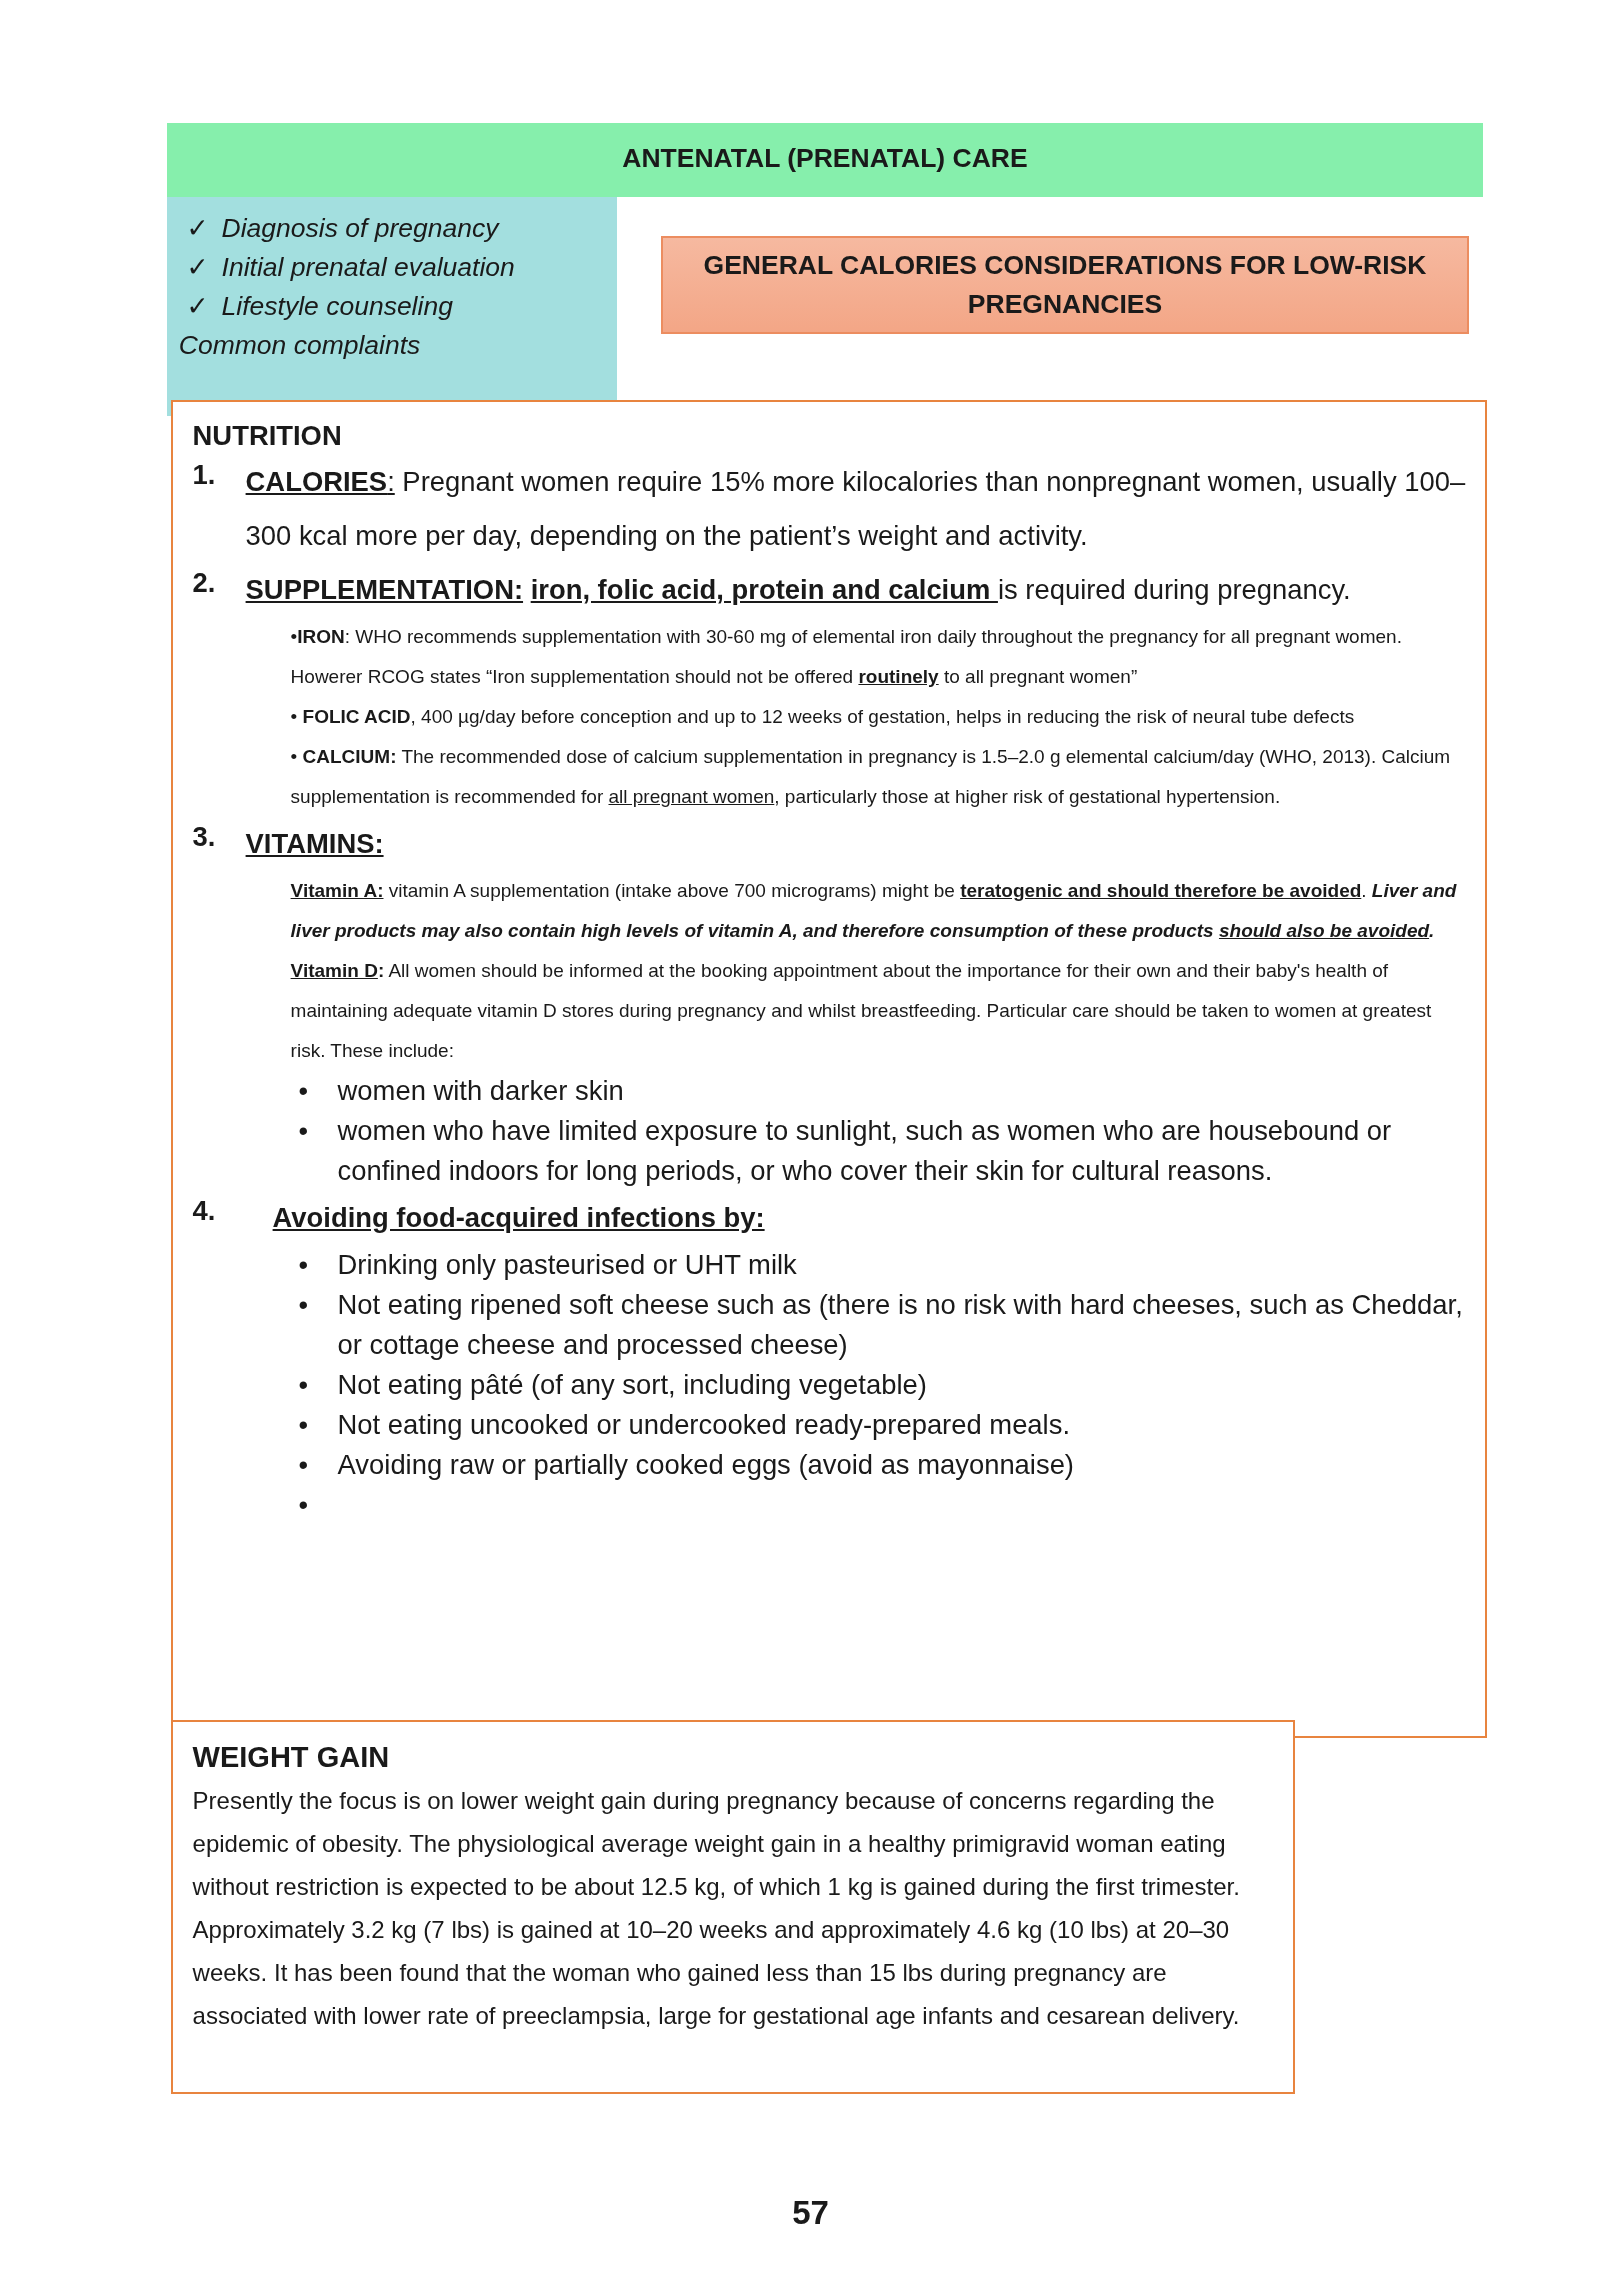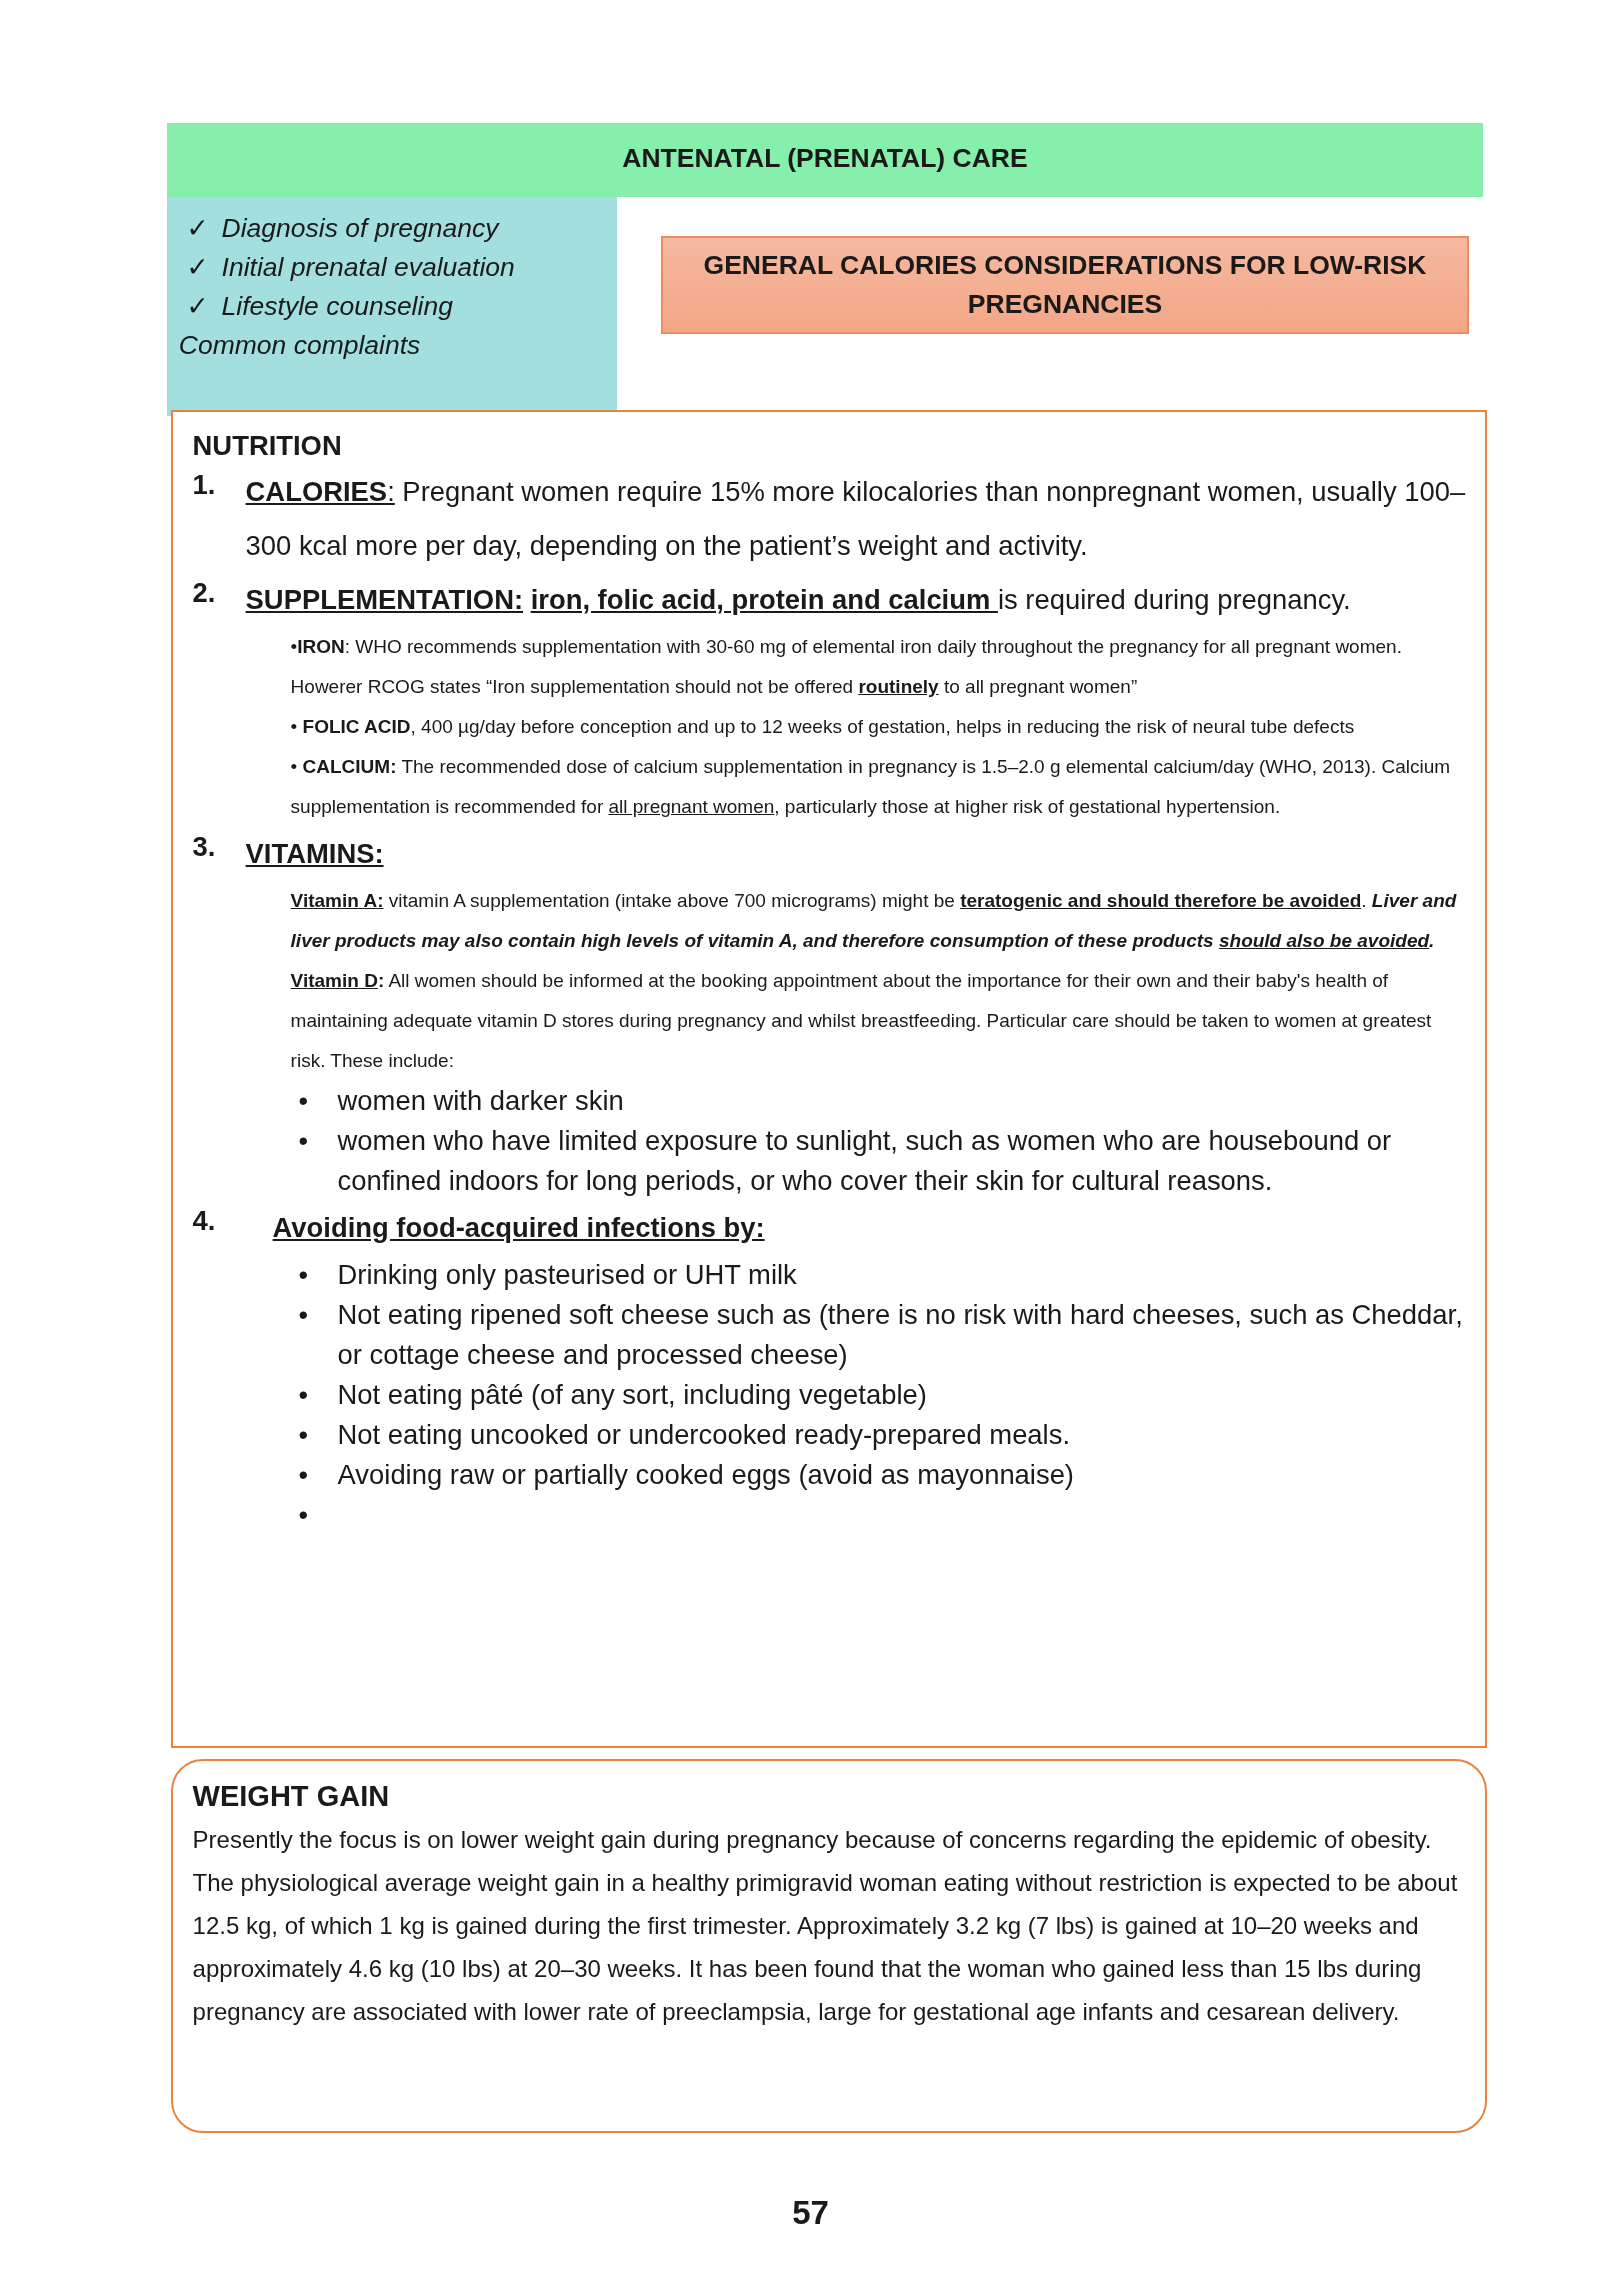"NUTRITION" .nutrition { top: 410px -> 400px }
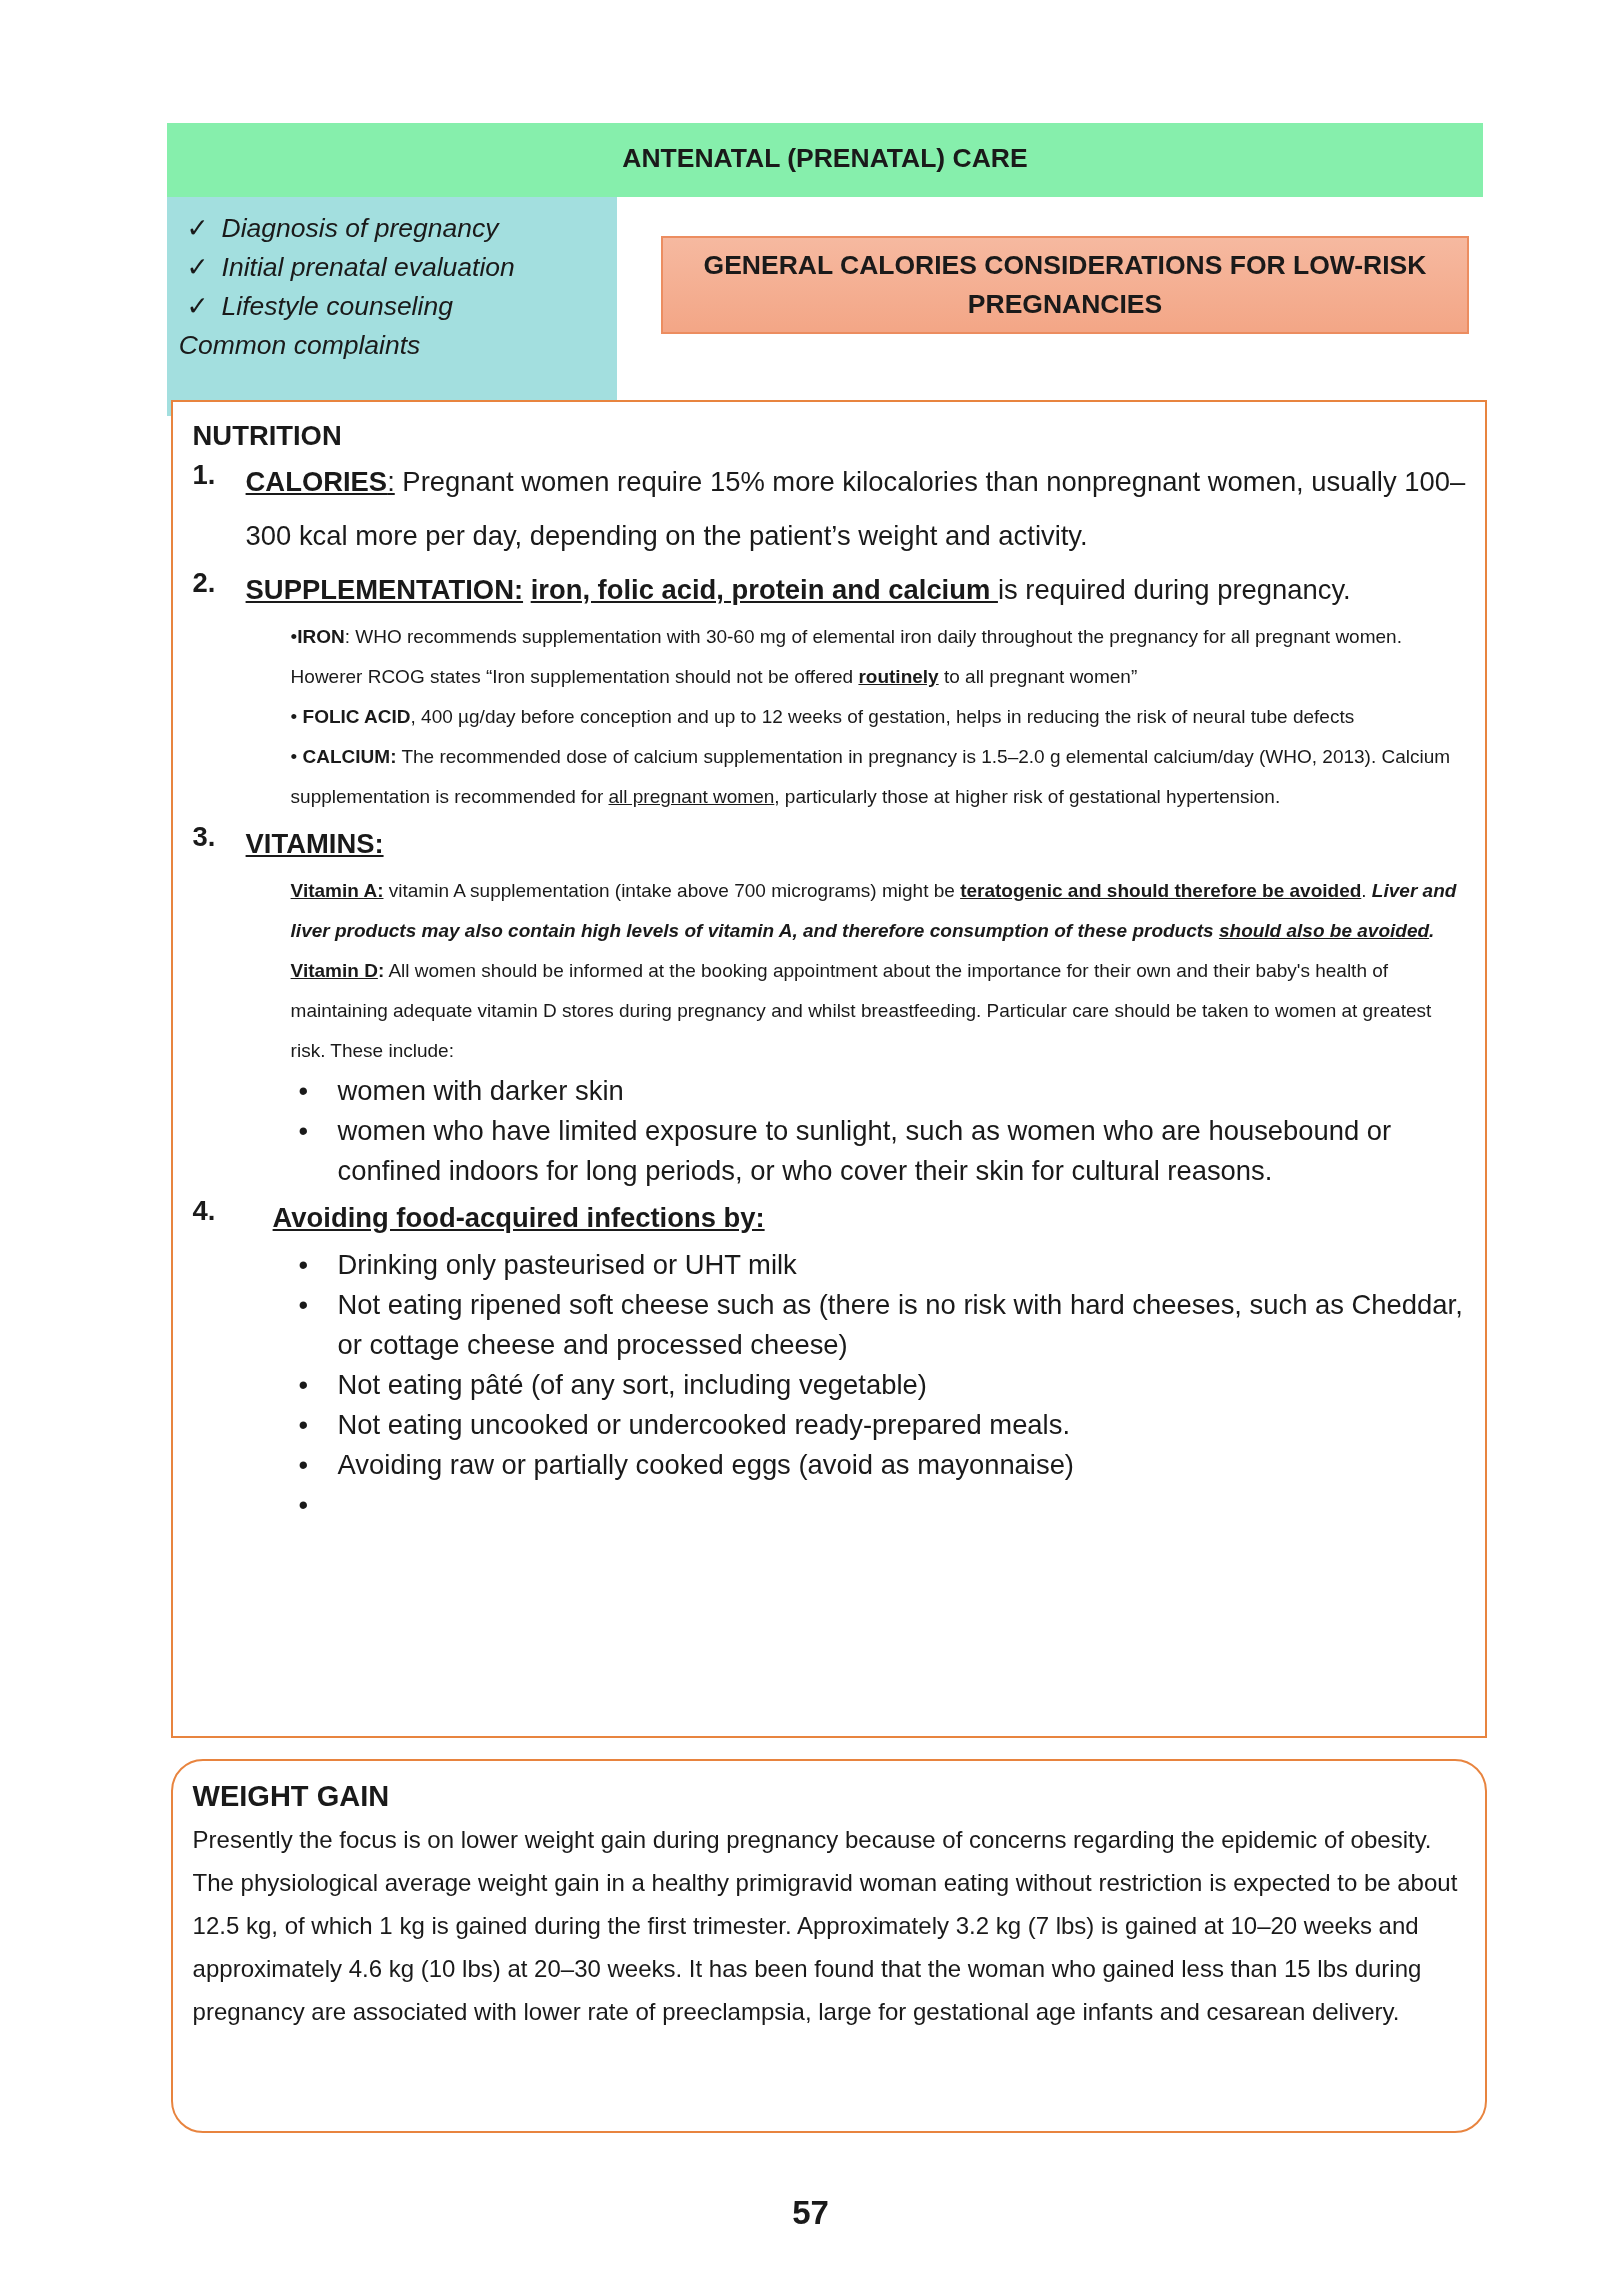"WEIGHT GAIN" .weight { border-radius: 32px -> none; top: 1759px -> 1720px; width: 1316px -> 1124px }
